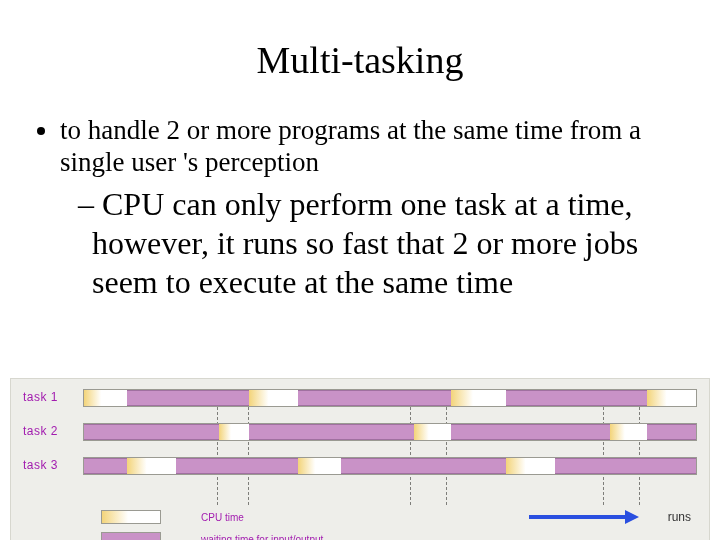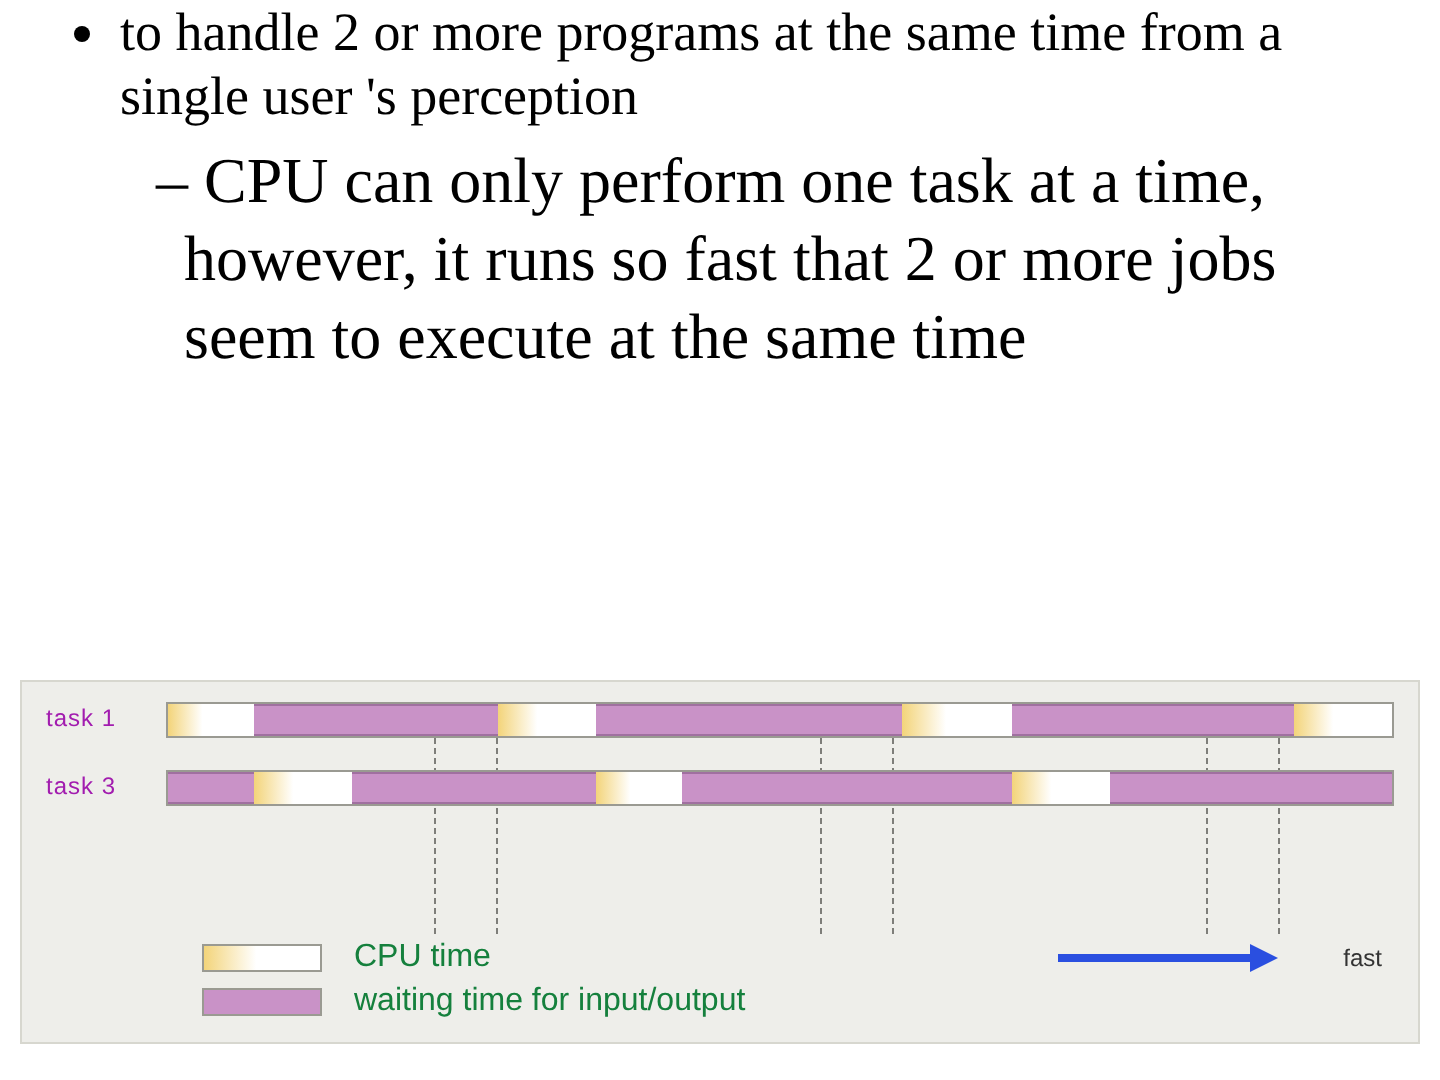"Multi-tasking" h1.title { html: none -> <h1>Multi-tasking</h1> }
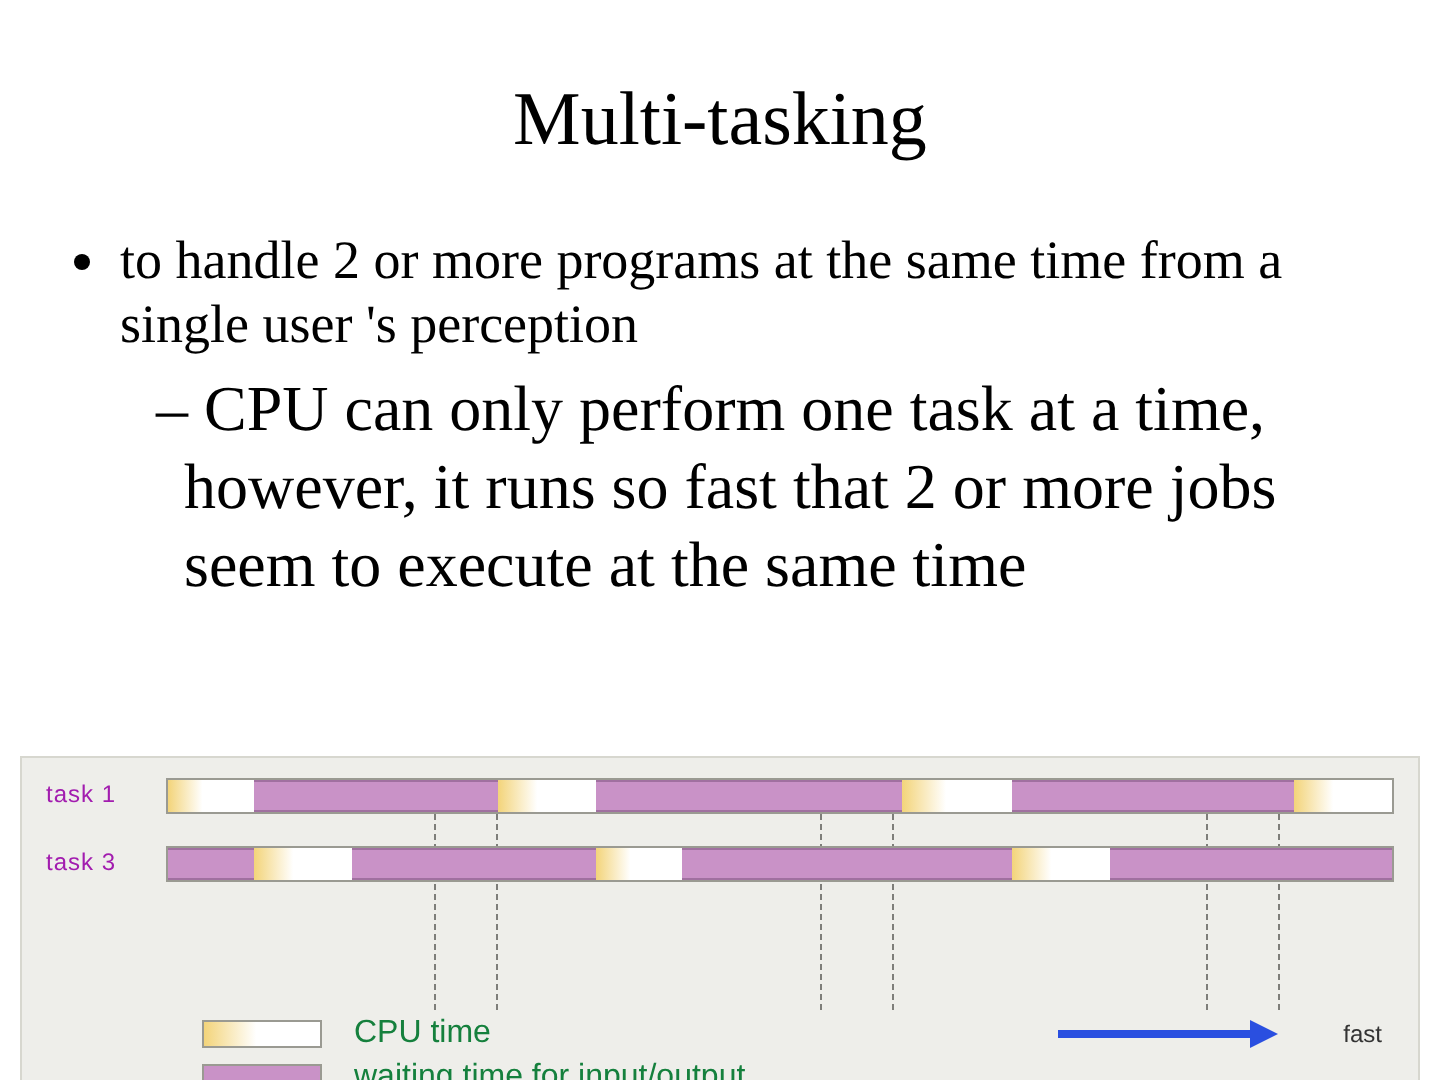"task 2" div.row { html: none -> <div> <div>task 2</div> <div> <div></div> <div></div> <div></div> <div></div> <div></div> <div></div> <div></div> </div> </div> }
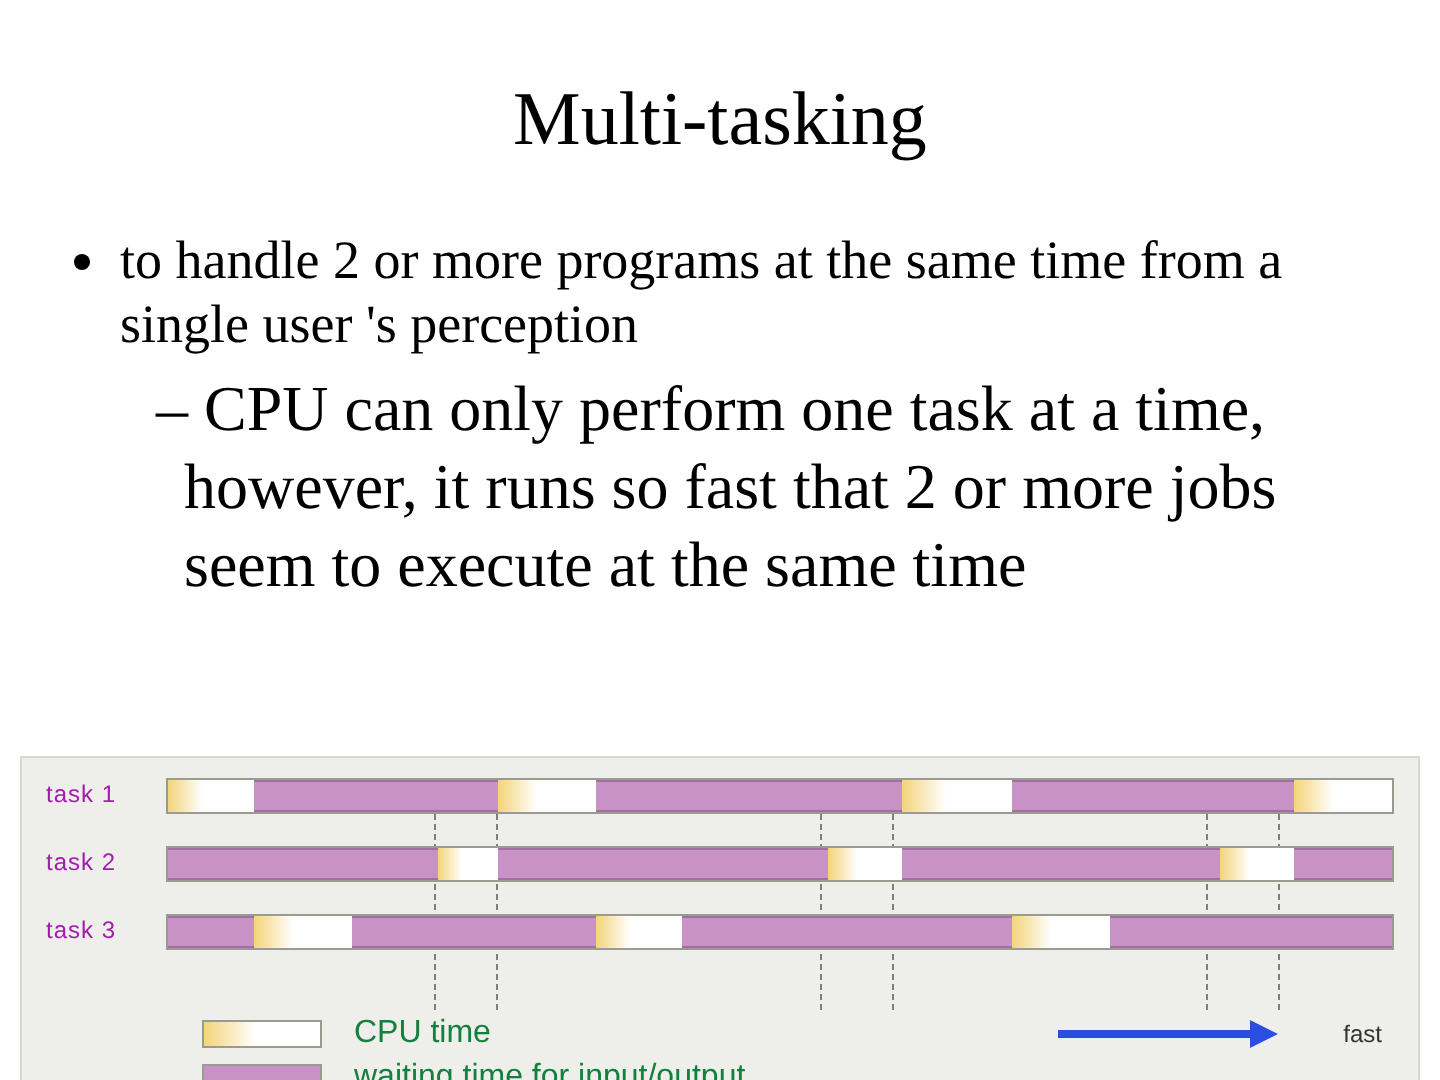"CPU time" .legend-row { color: #15803d -> #a21caf; font-size: 16px -> 10px; gap: none -> 24px }
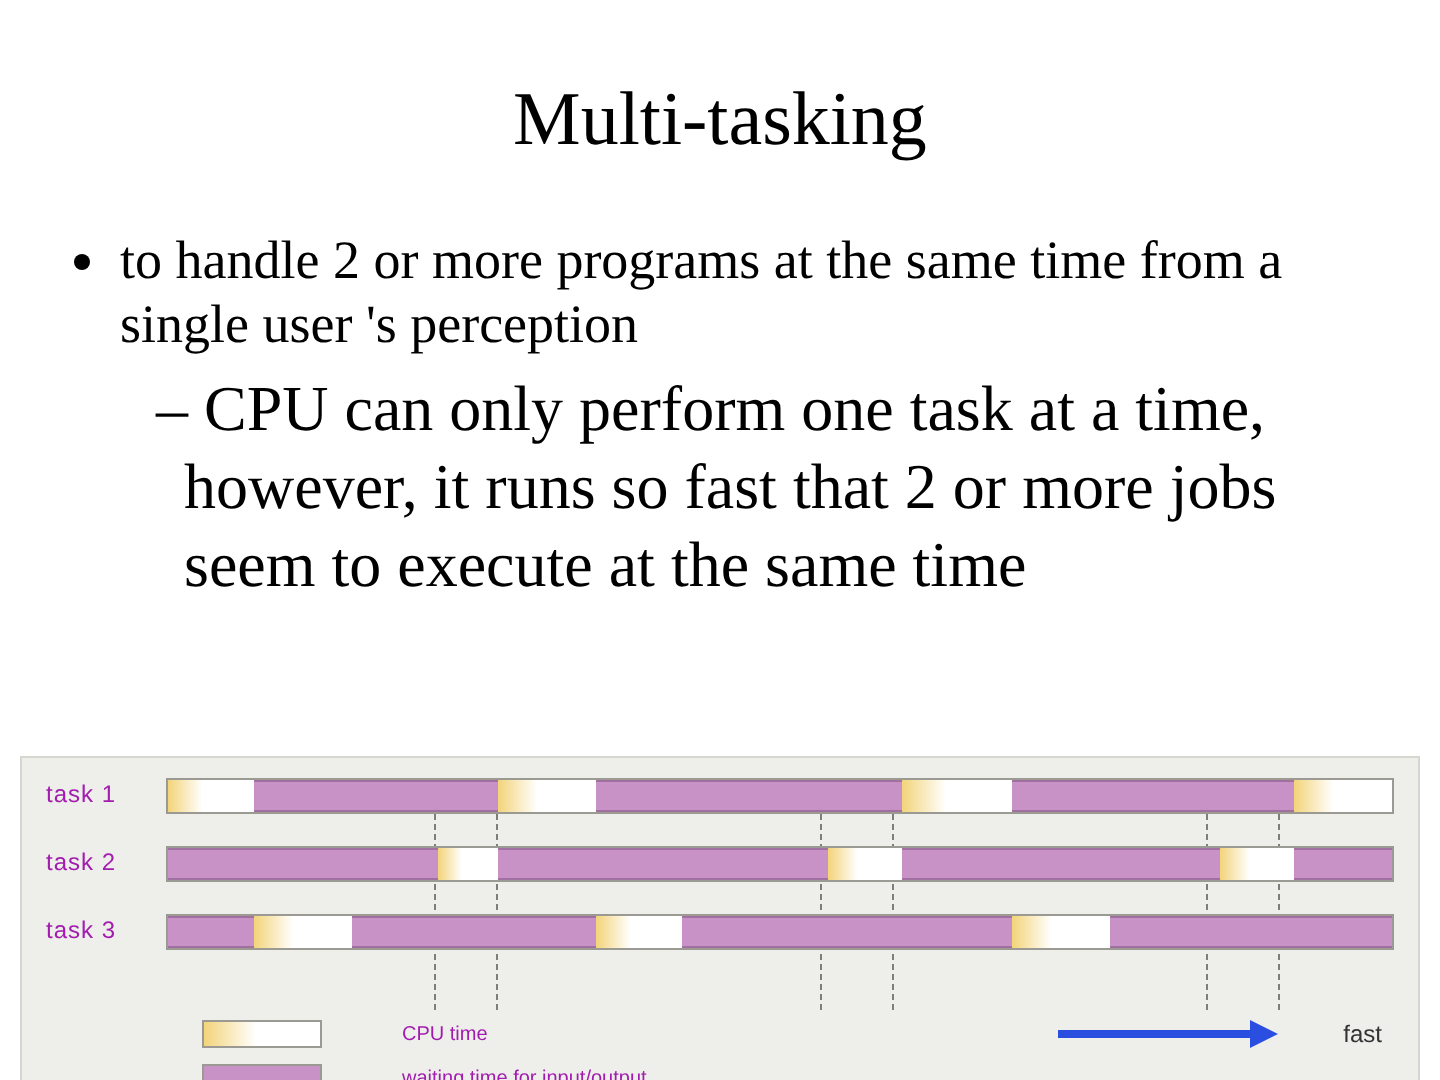"fast" div.axis-label { text: fast -> runs }
